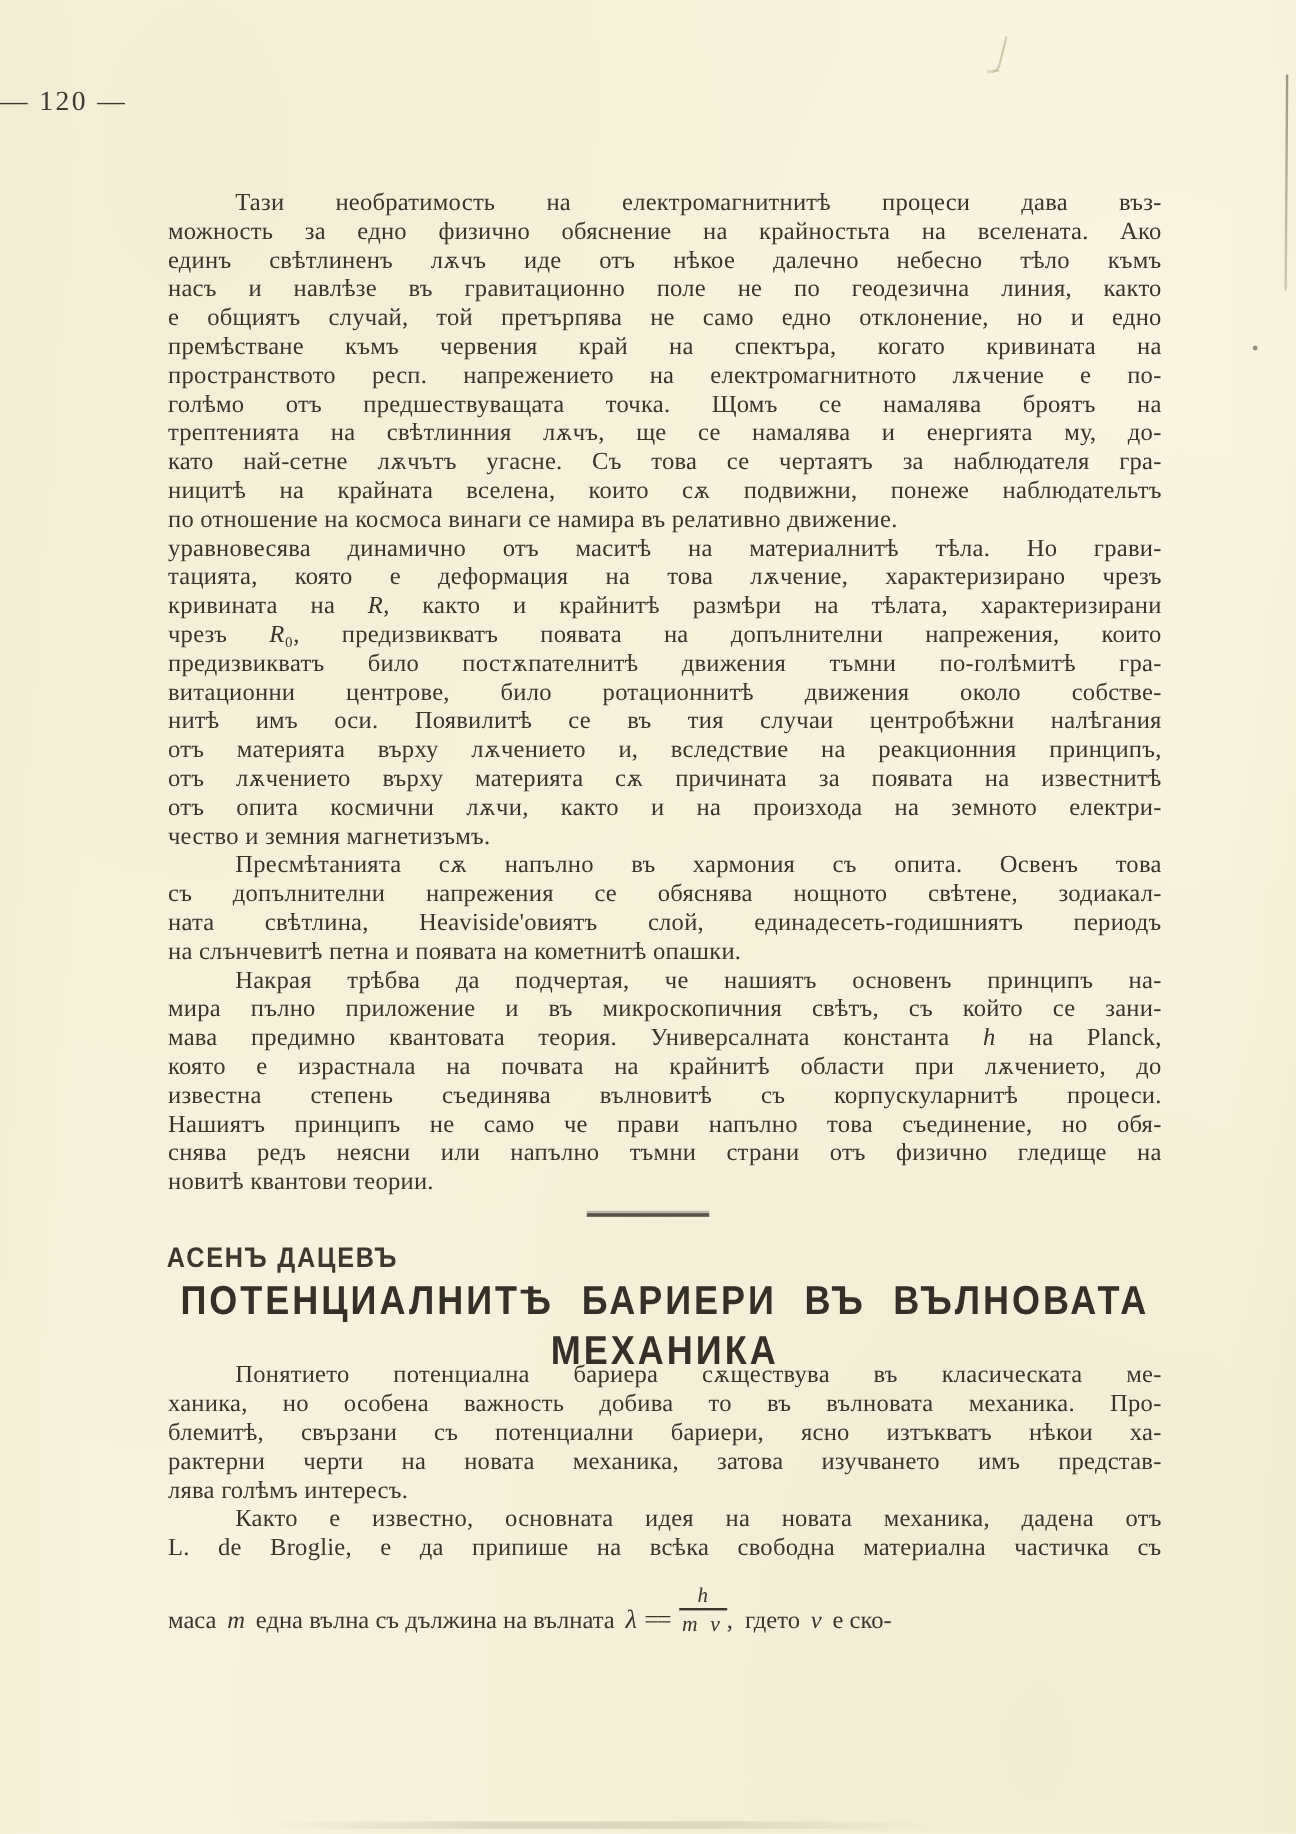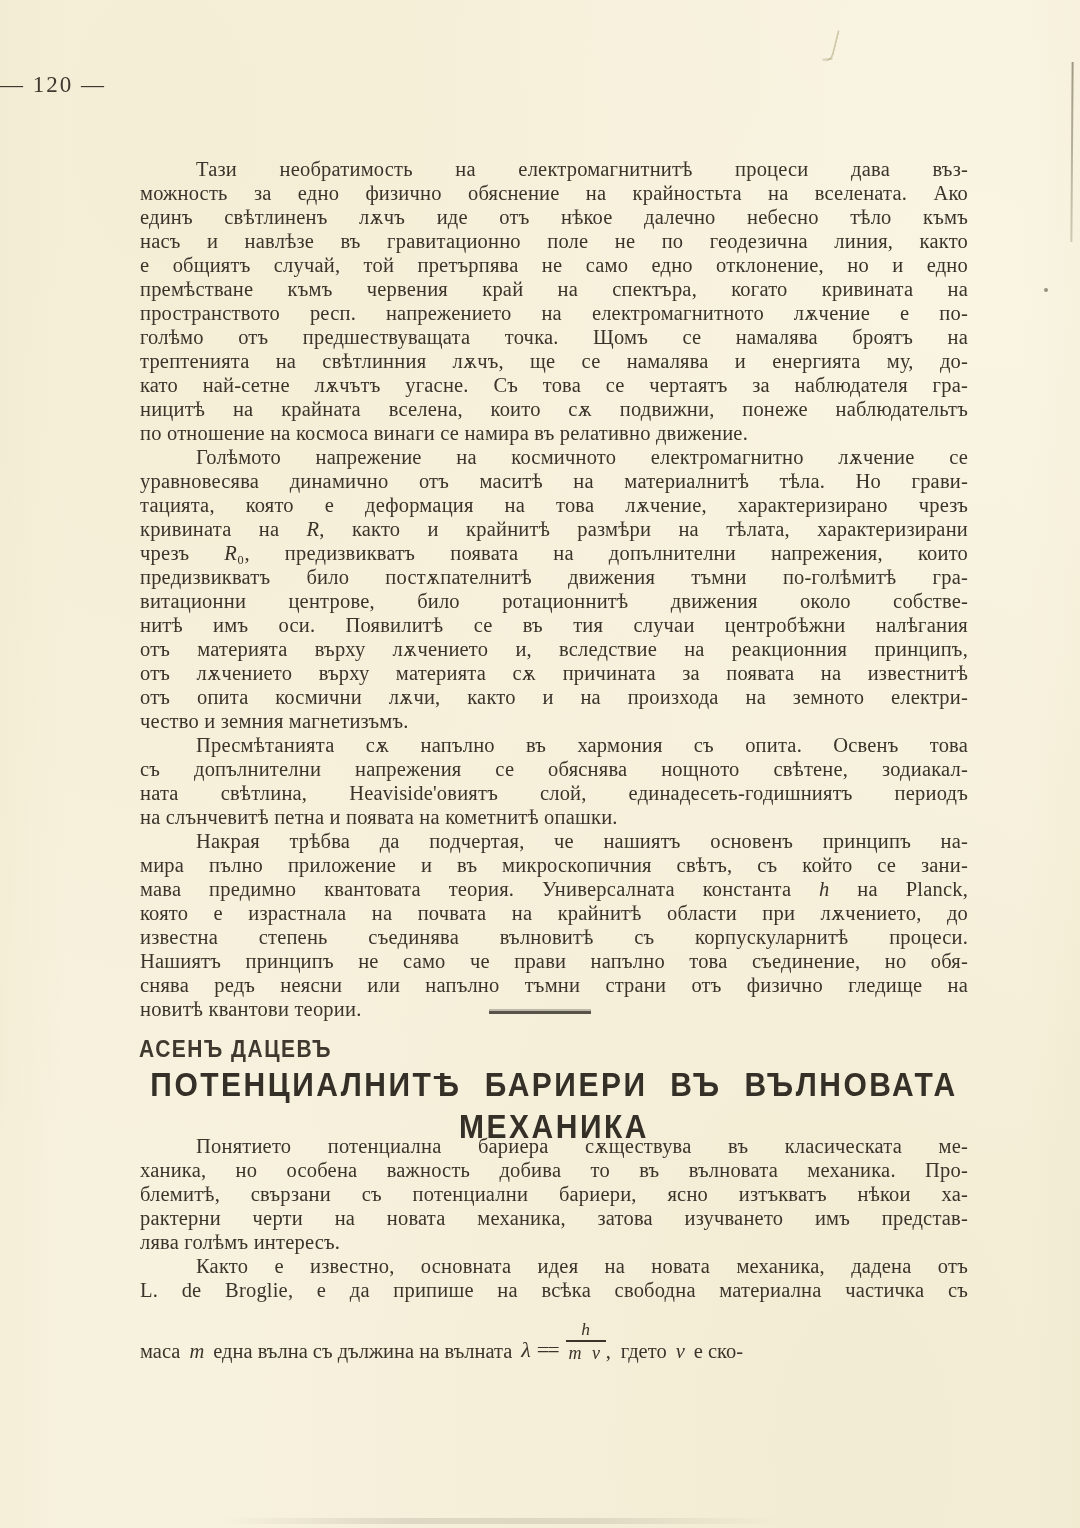"Голѣмото напрежение на космичното" div.tline { html: <div>Голѣмото напрежение на космичното електромагнитно лѫчение се</div> -> none }
